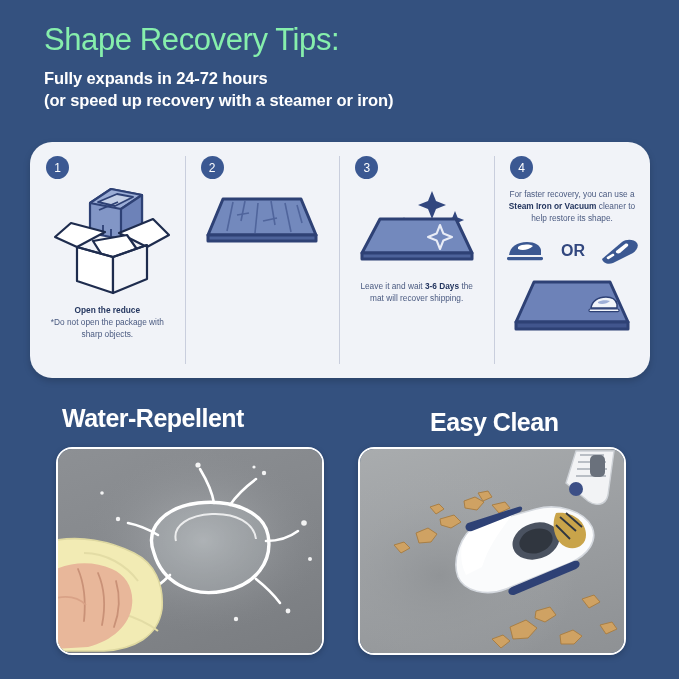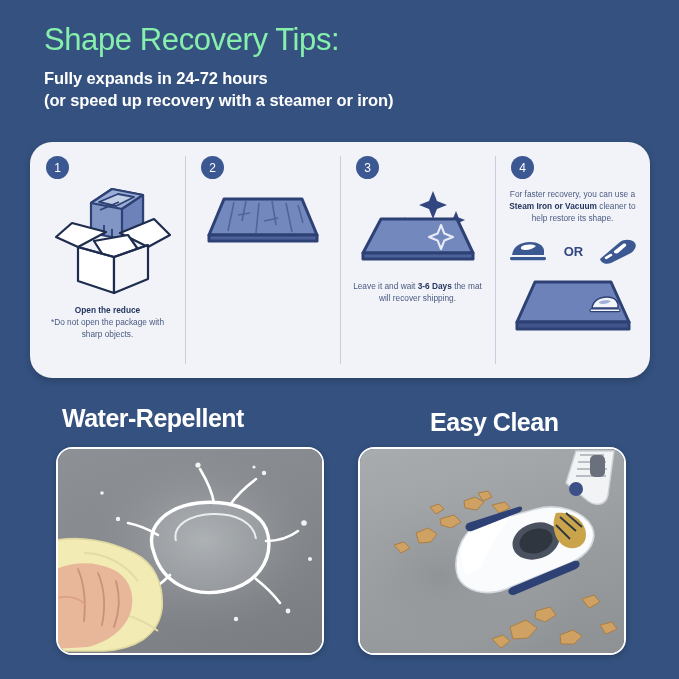"OR" span { font-size: 13px -> 16px }
